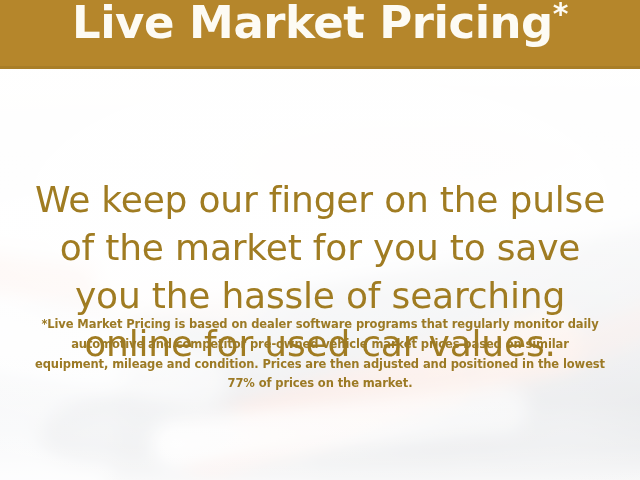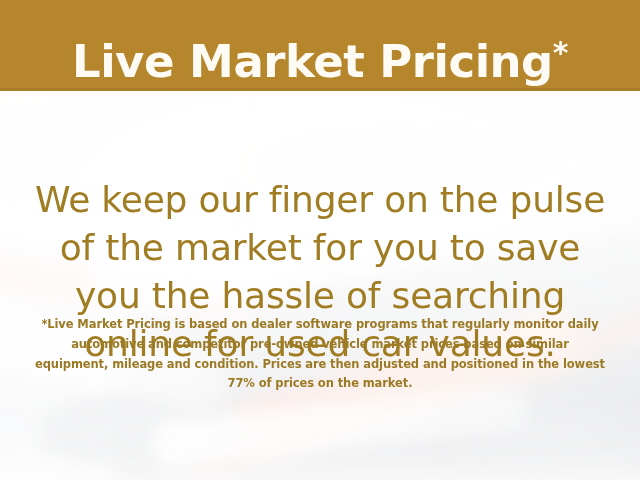"Live Market Pricing*" .banner { align-items: flex-end -> flex-start; height: 91px -> 69px }
